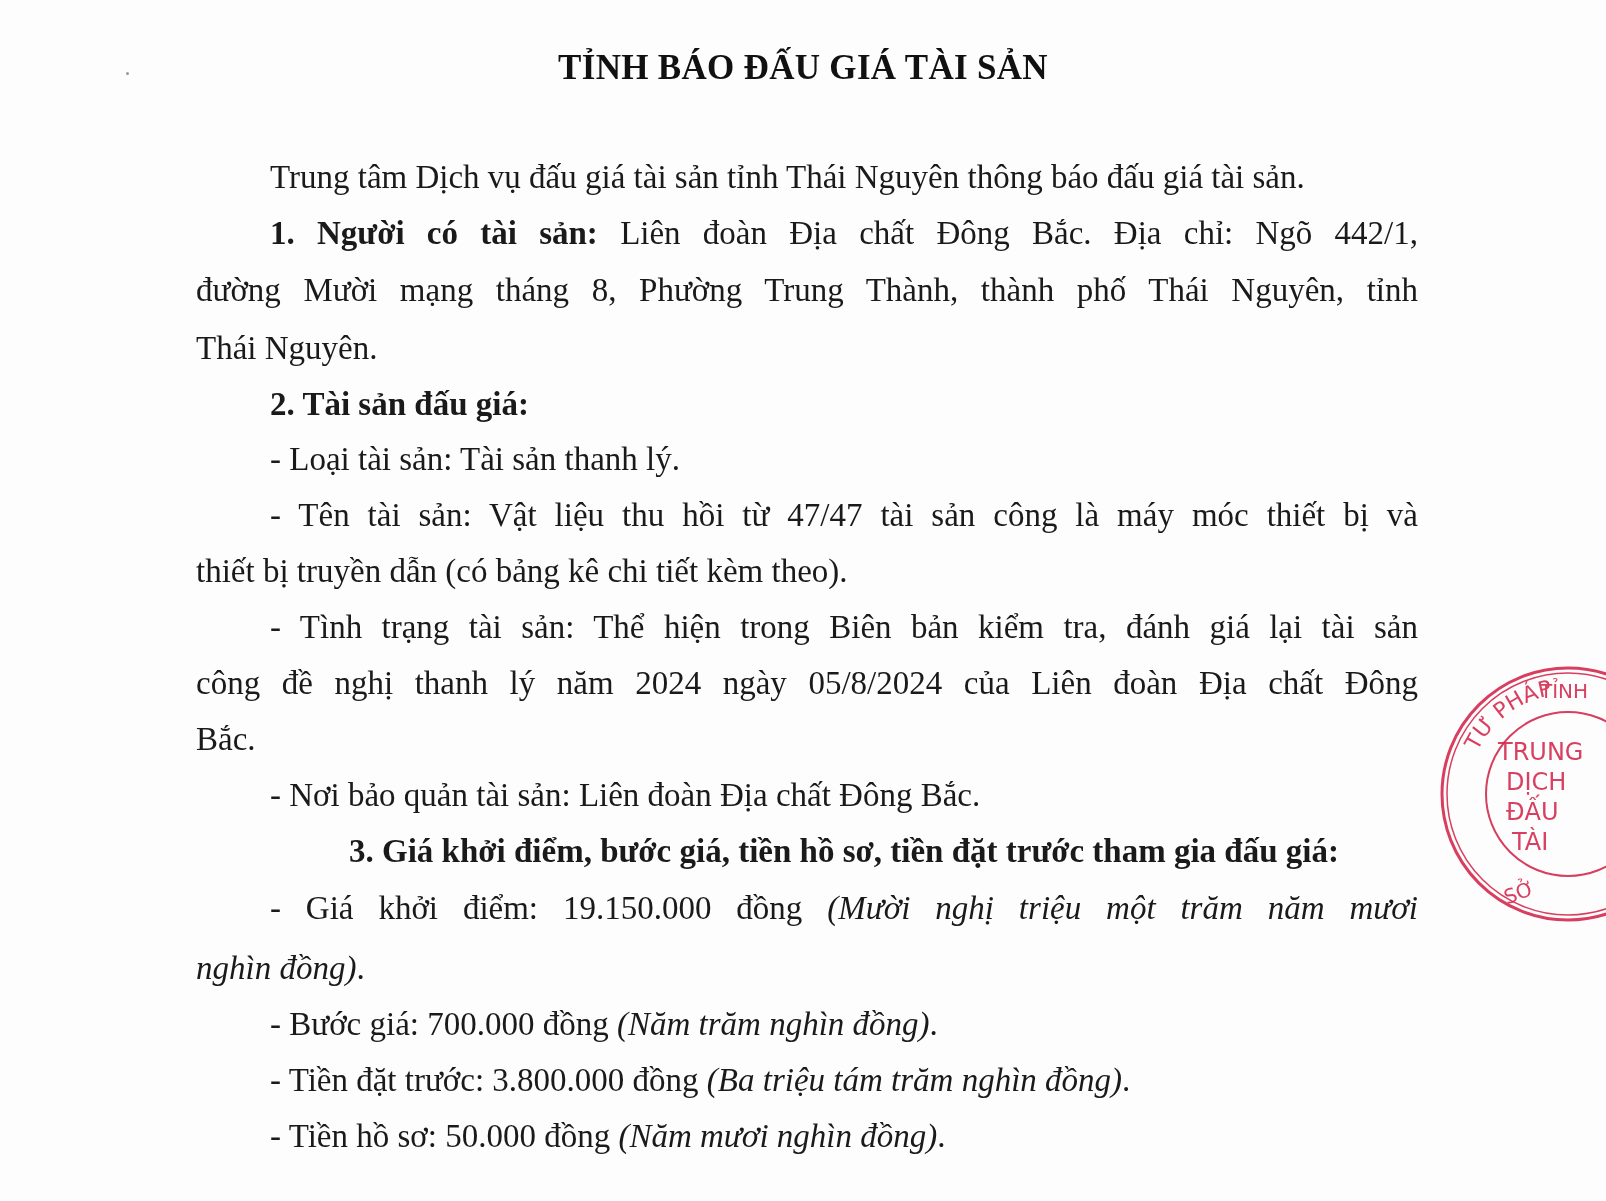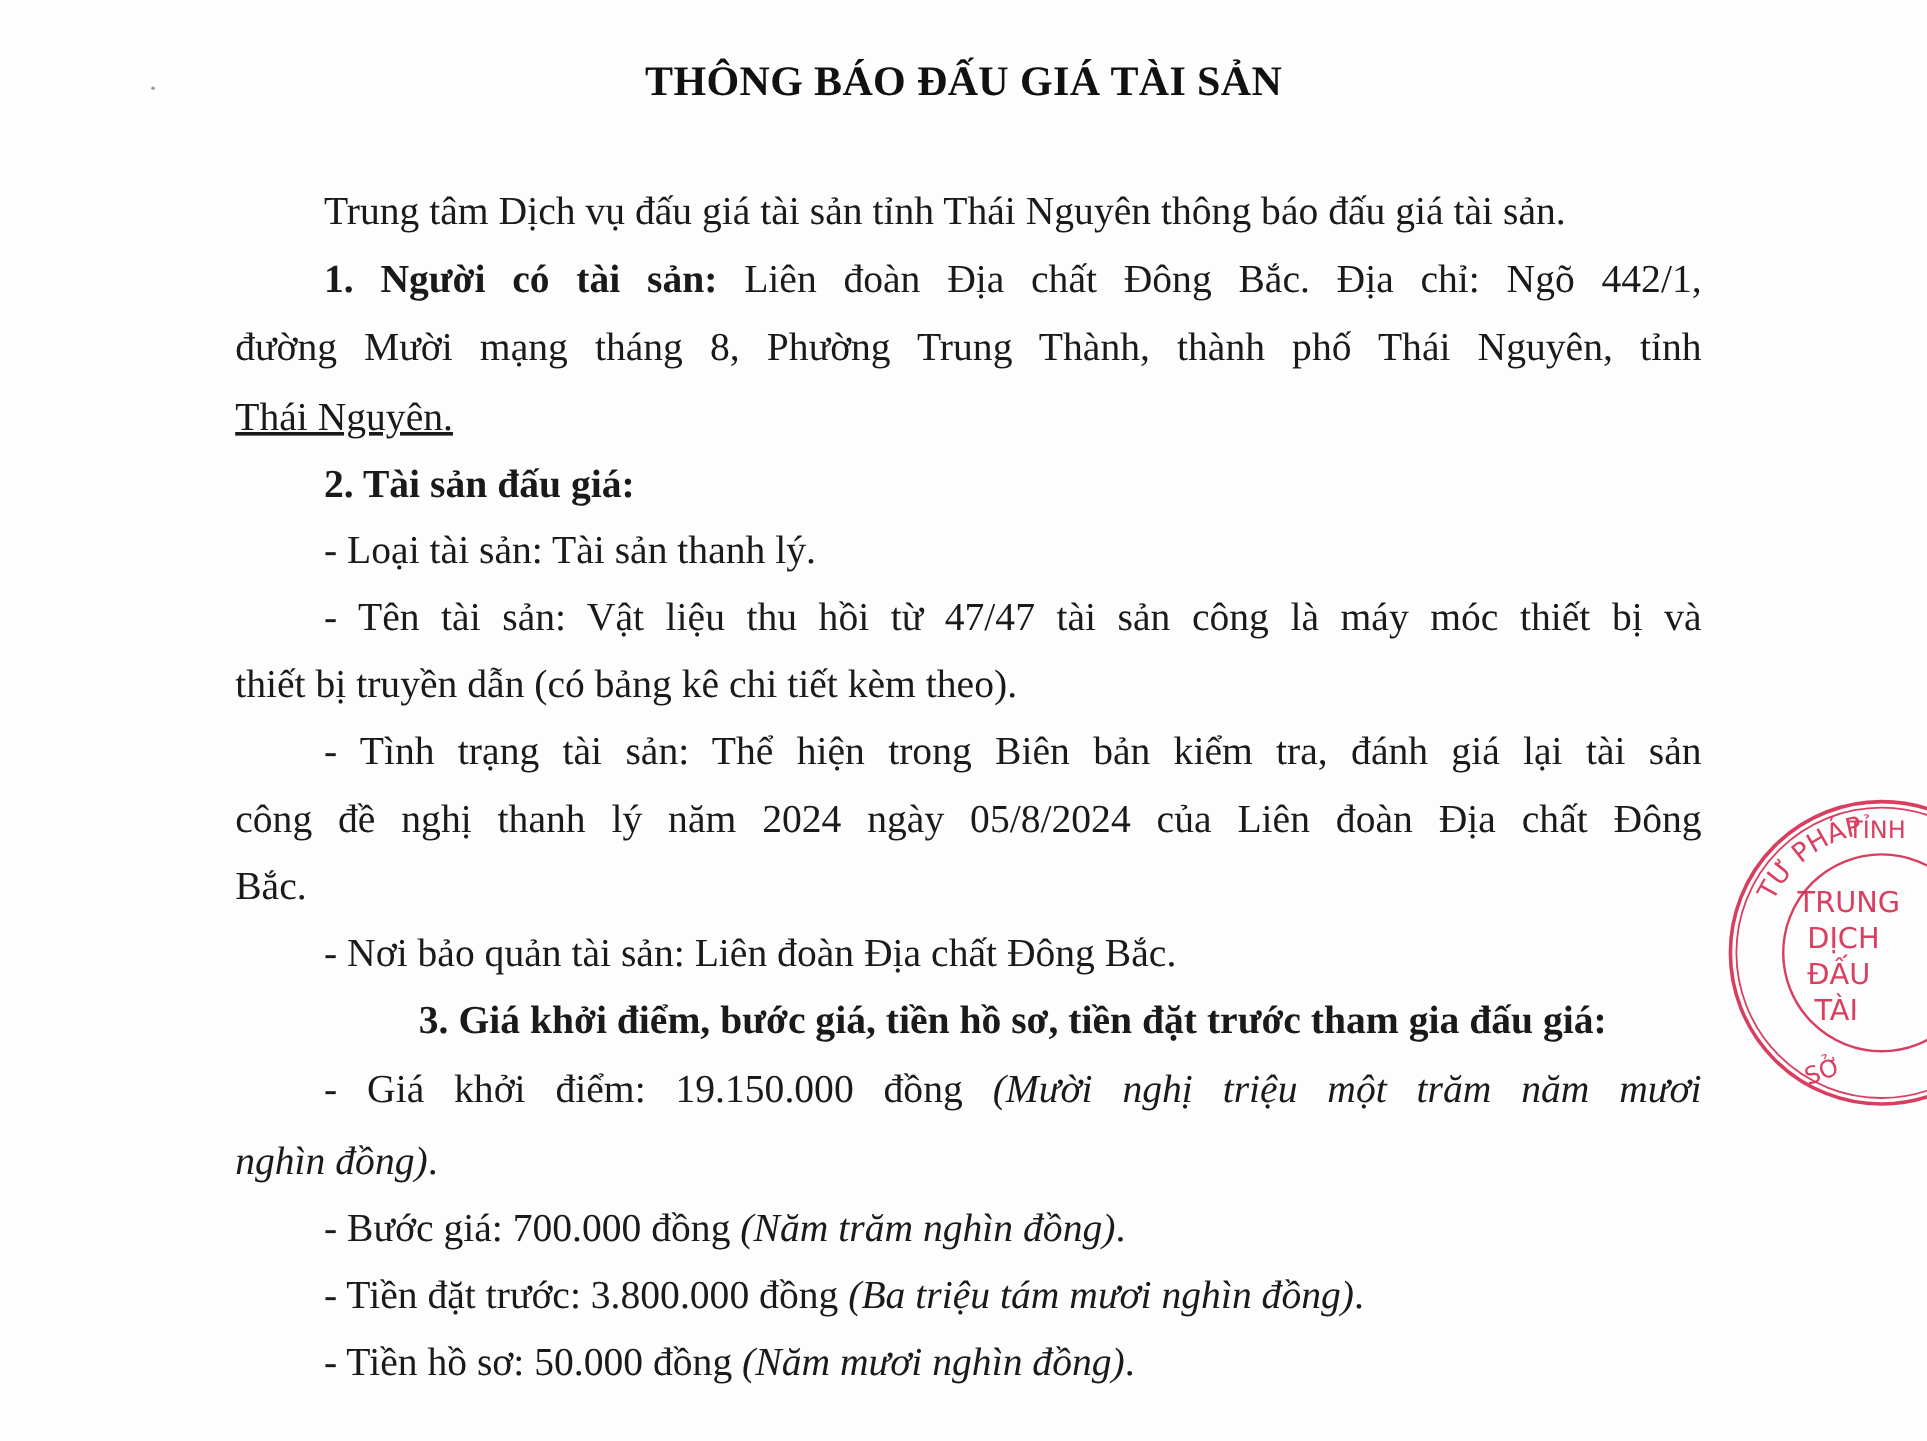"THÔNG BÁO ĐẤU GIÁ TÀI" div.title { text: THÔNG -> TỈNH }
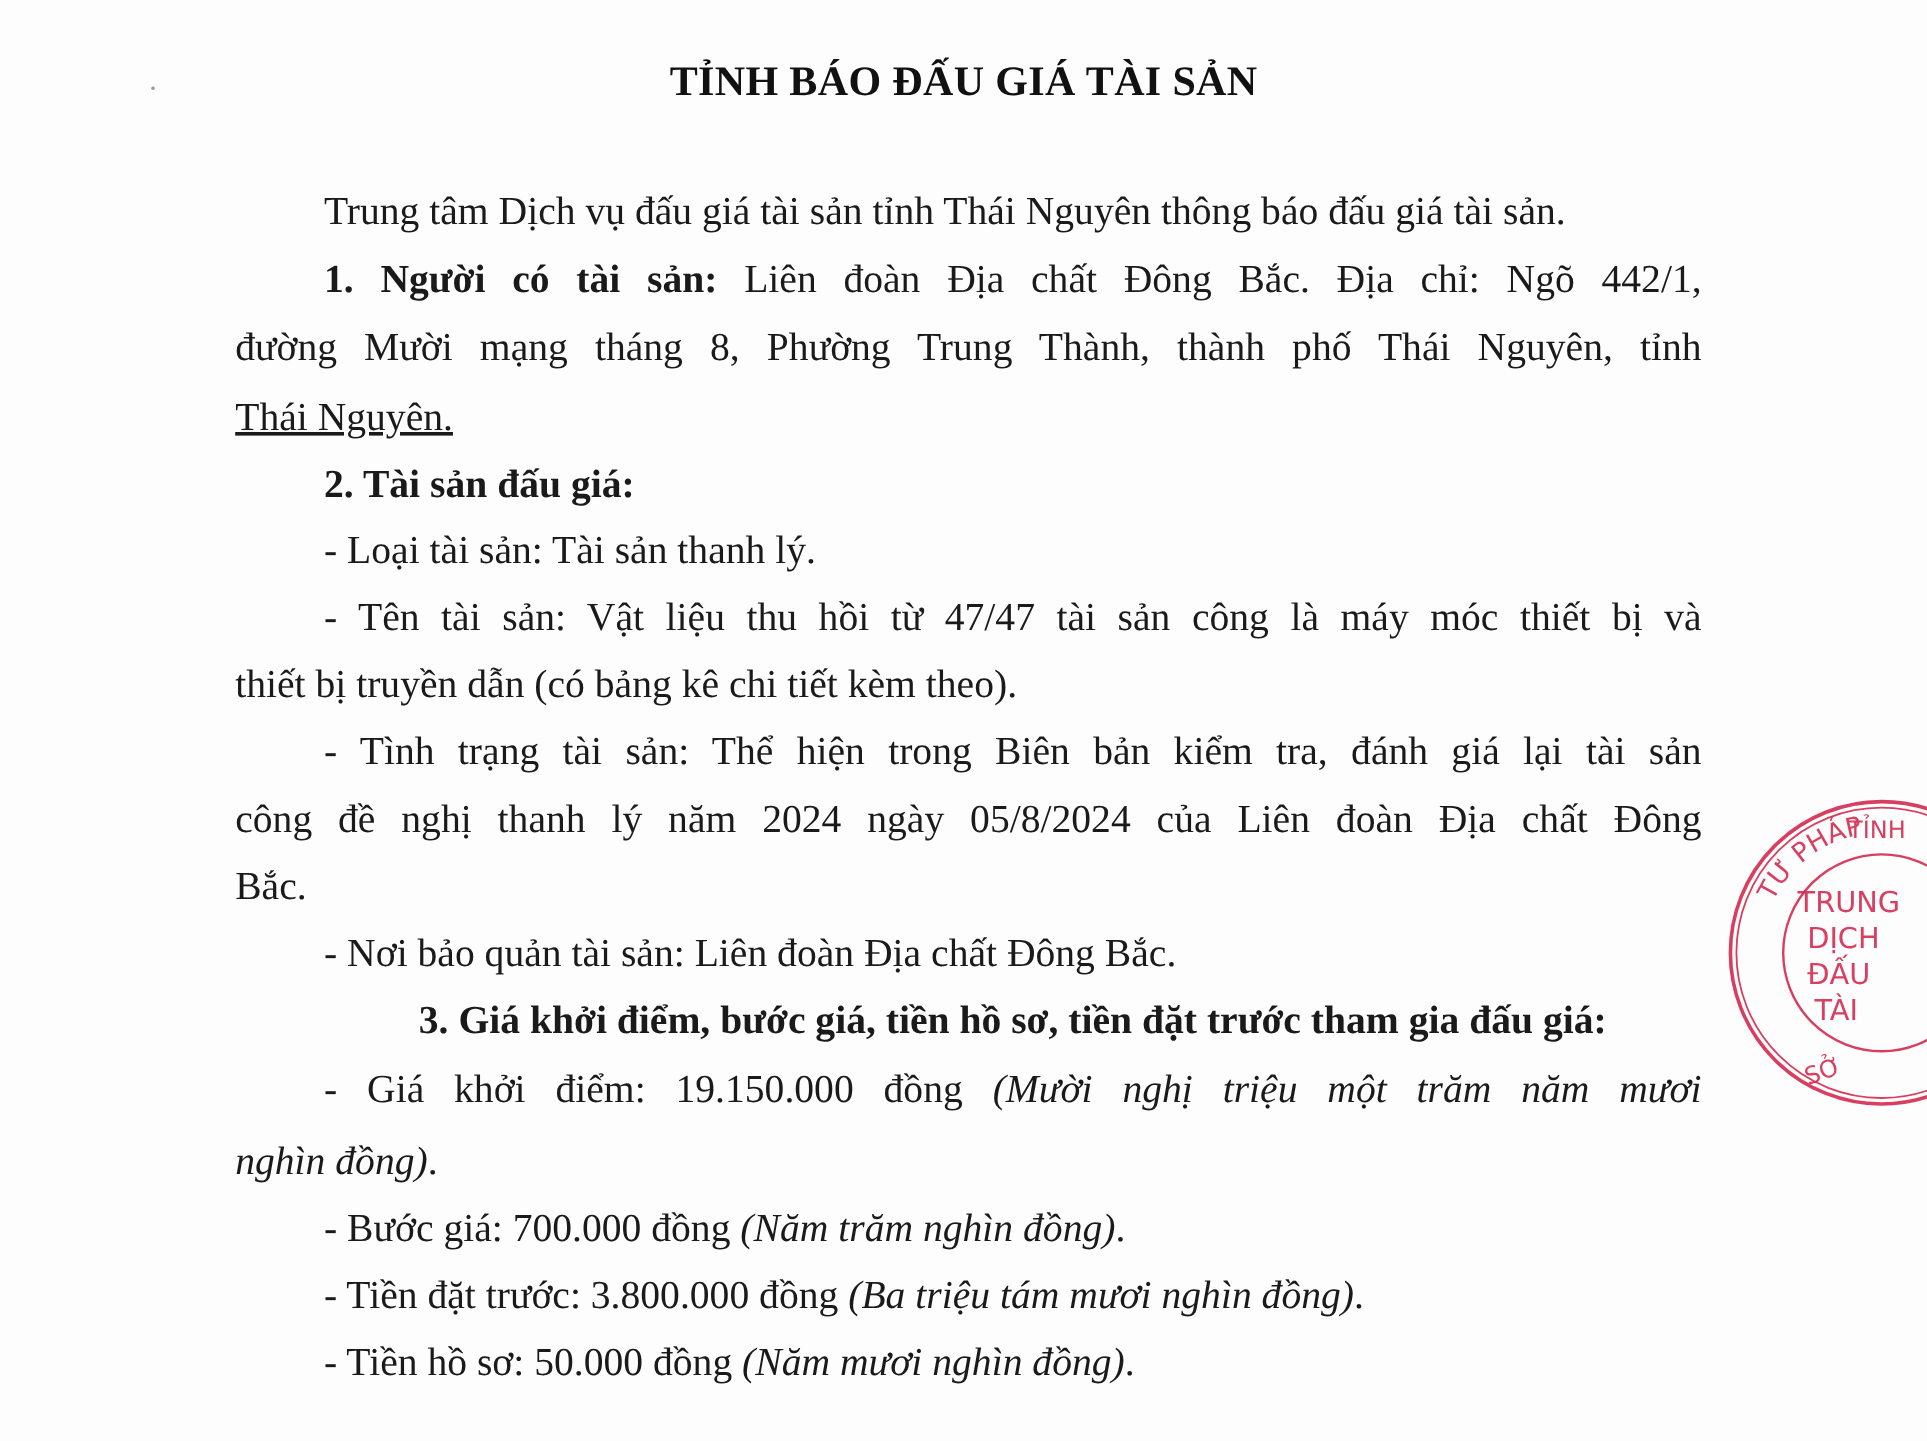"Thái Nguyên." div.line { text-decoration: underline -> none }
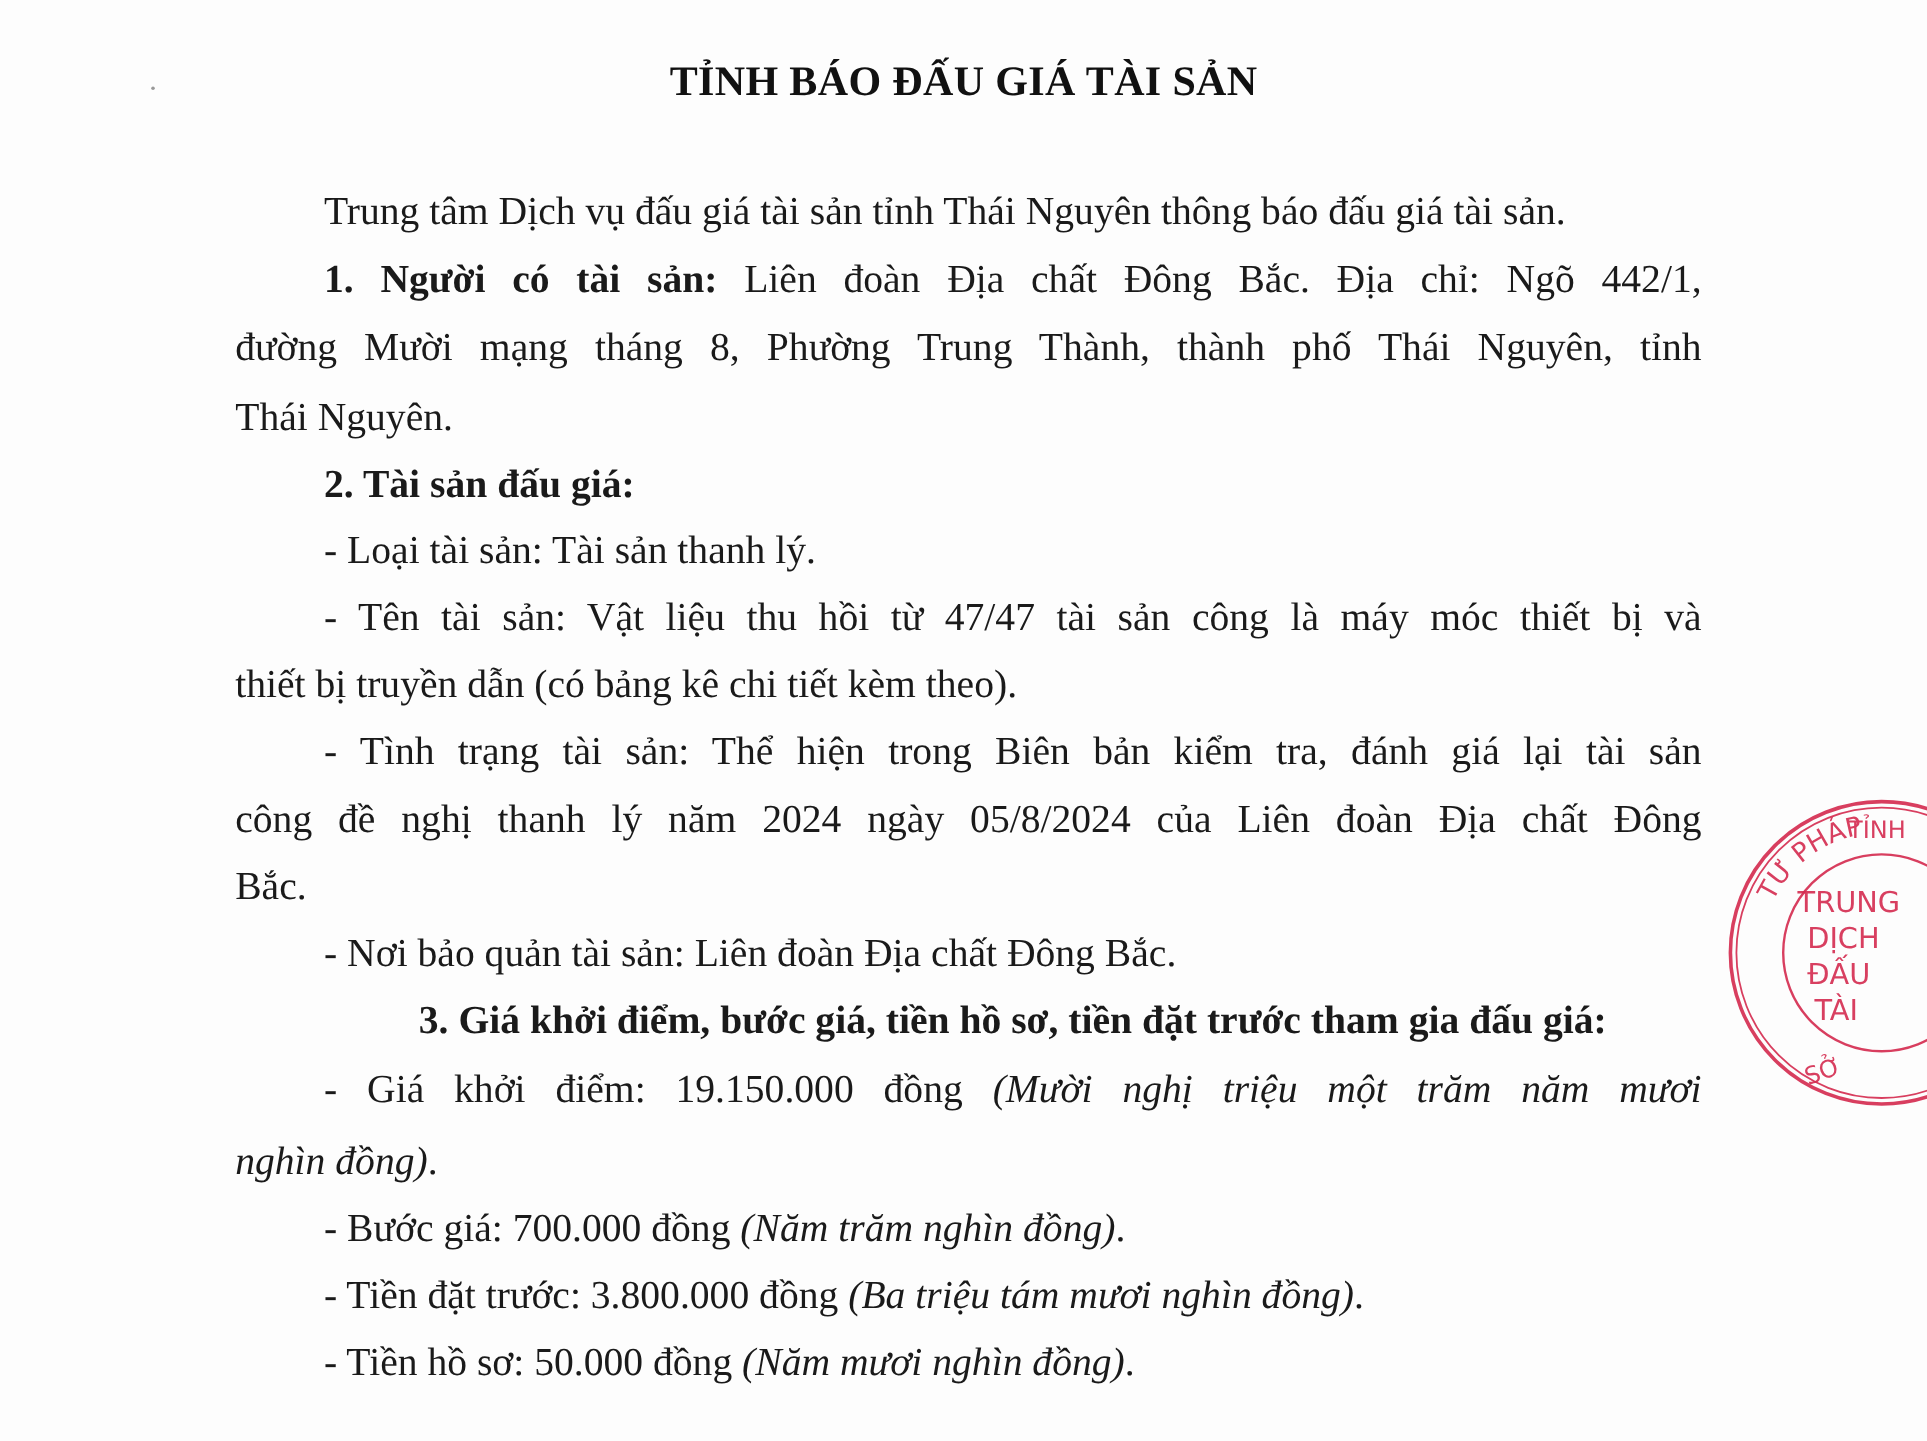"(Ba triệu tám mươi nghìn" span.i { text: mươi -> trăm }
